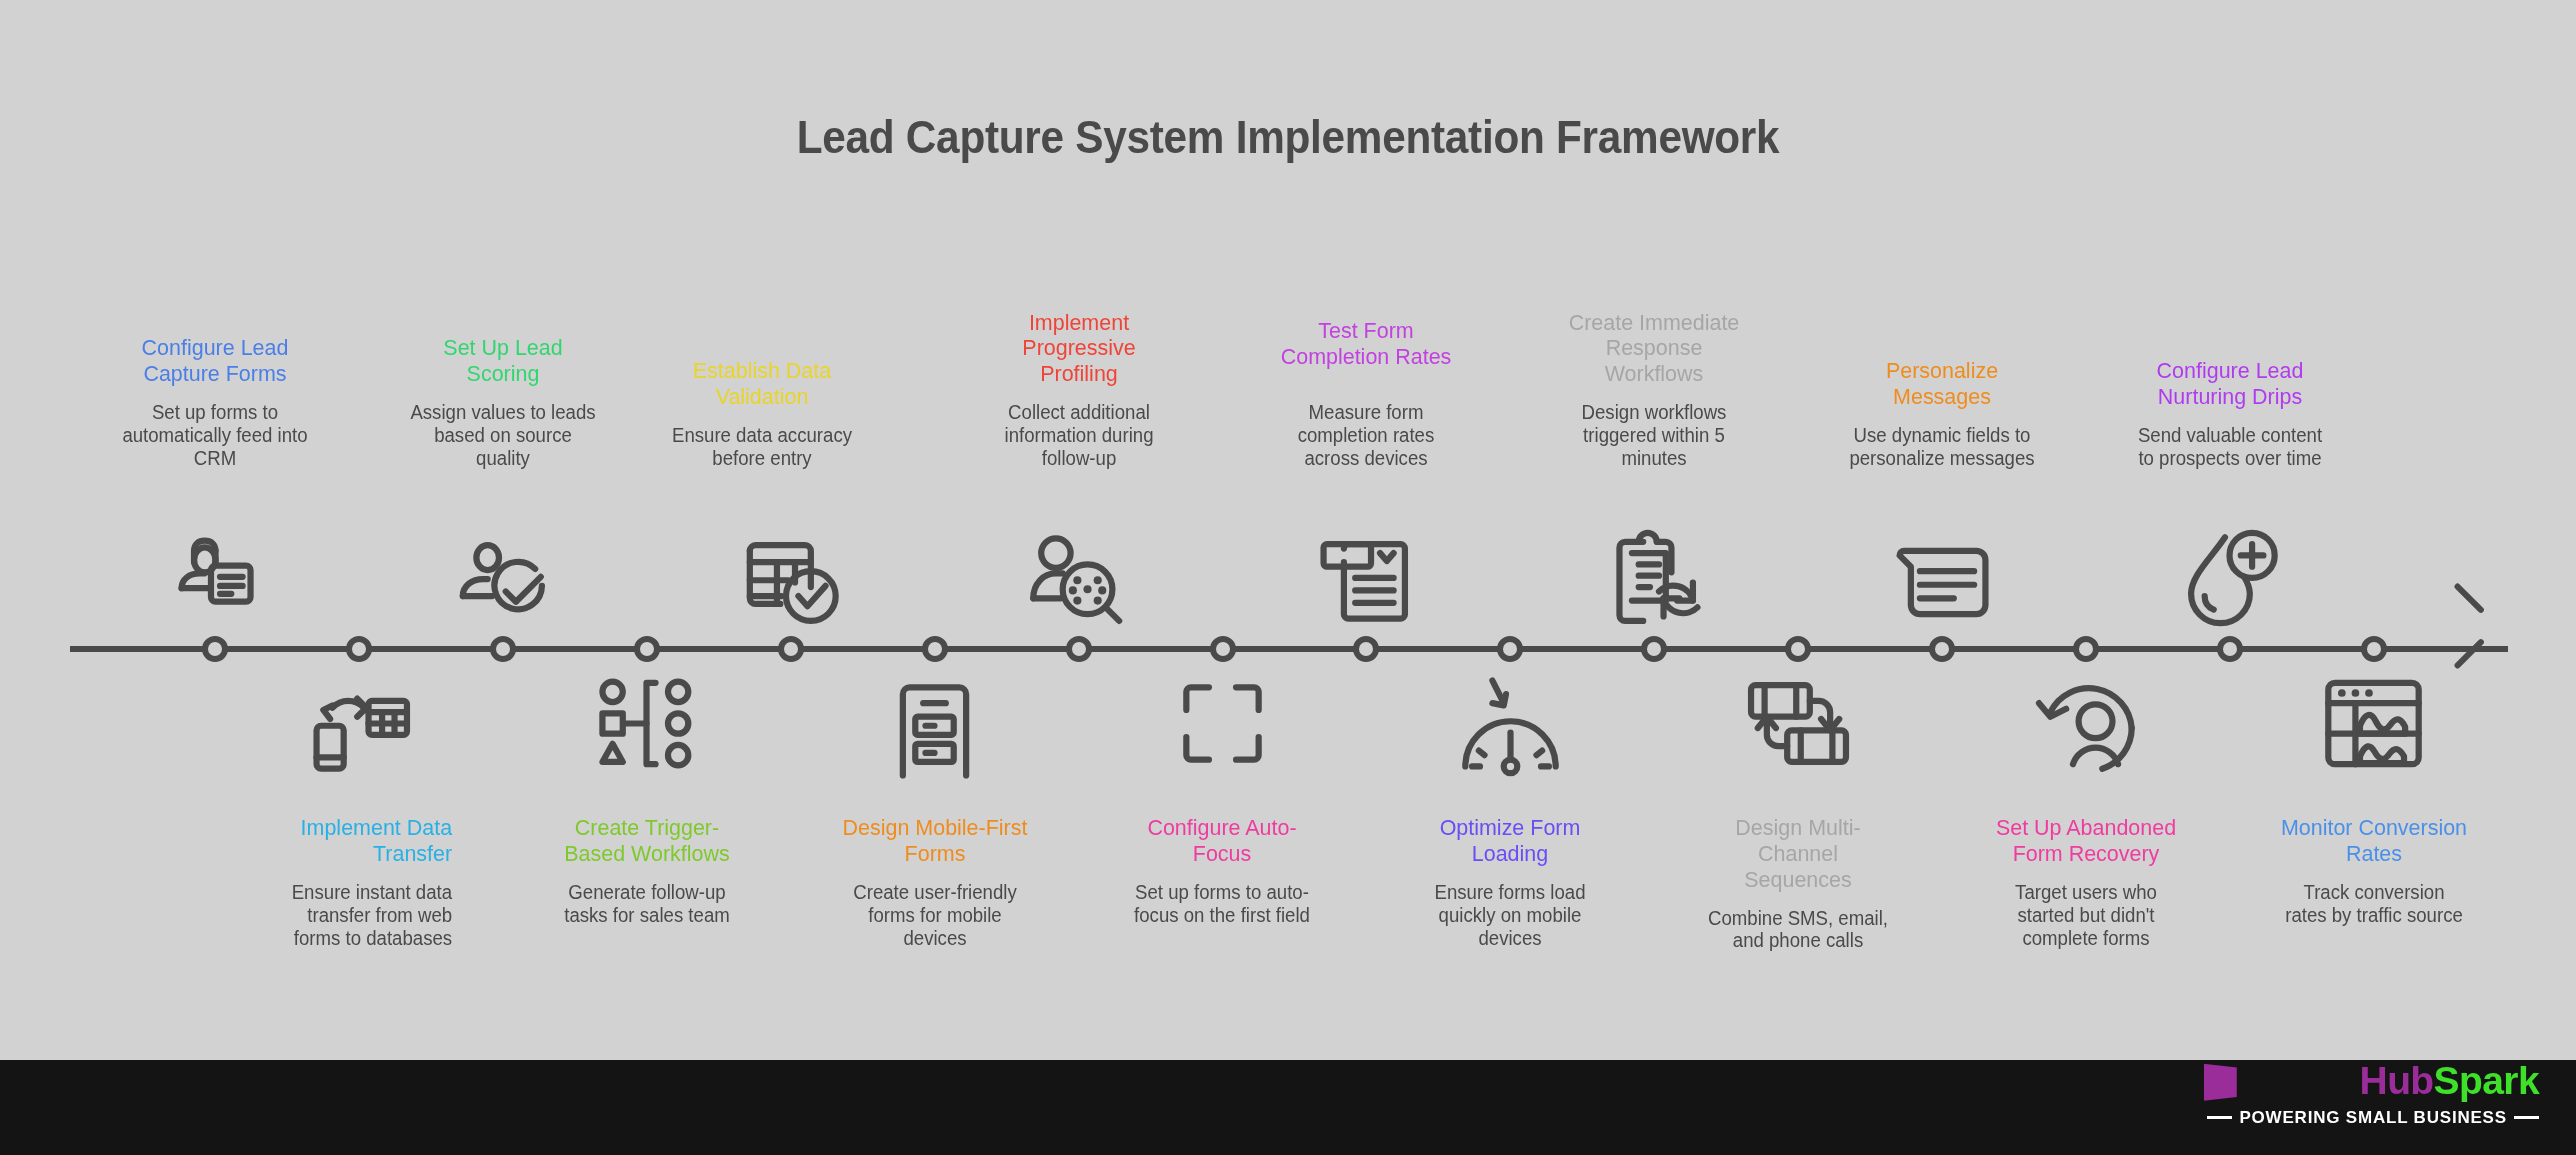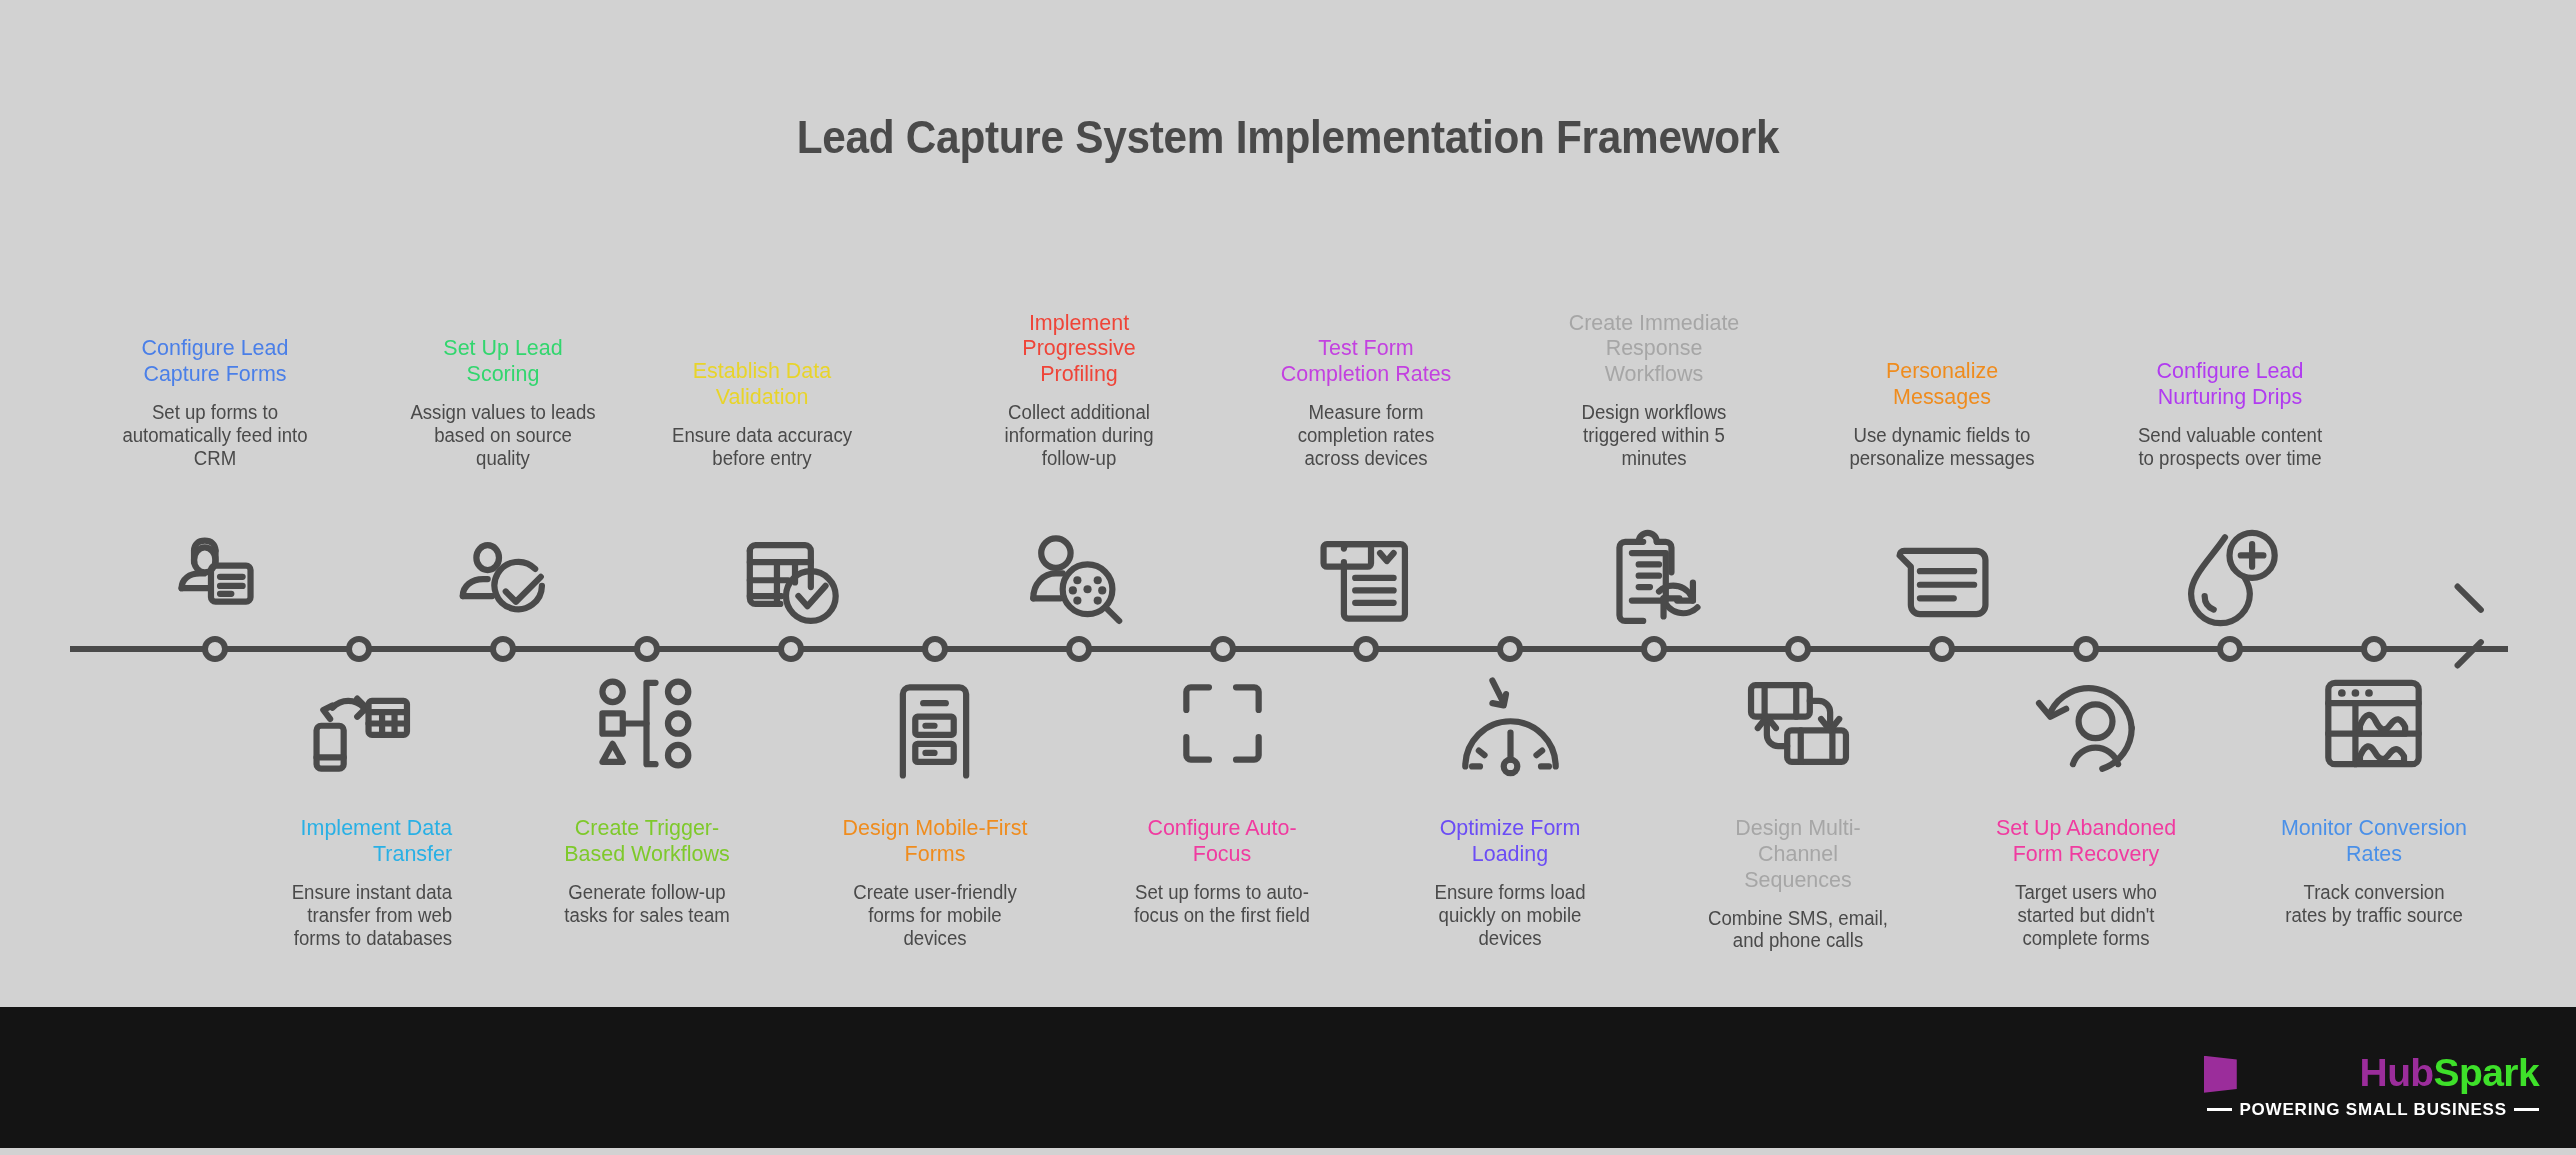"Test Form Completion Rates" div.col { gap: none -> 17px }
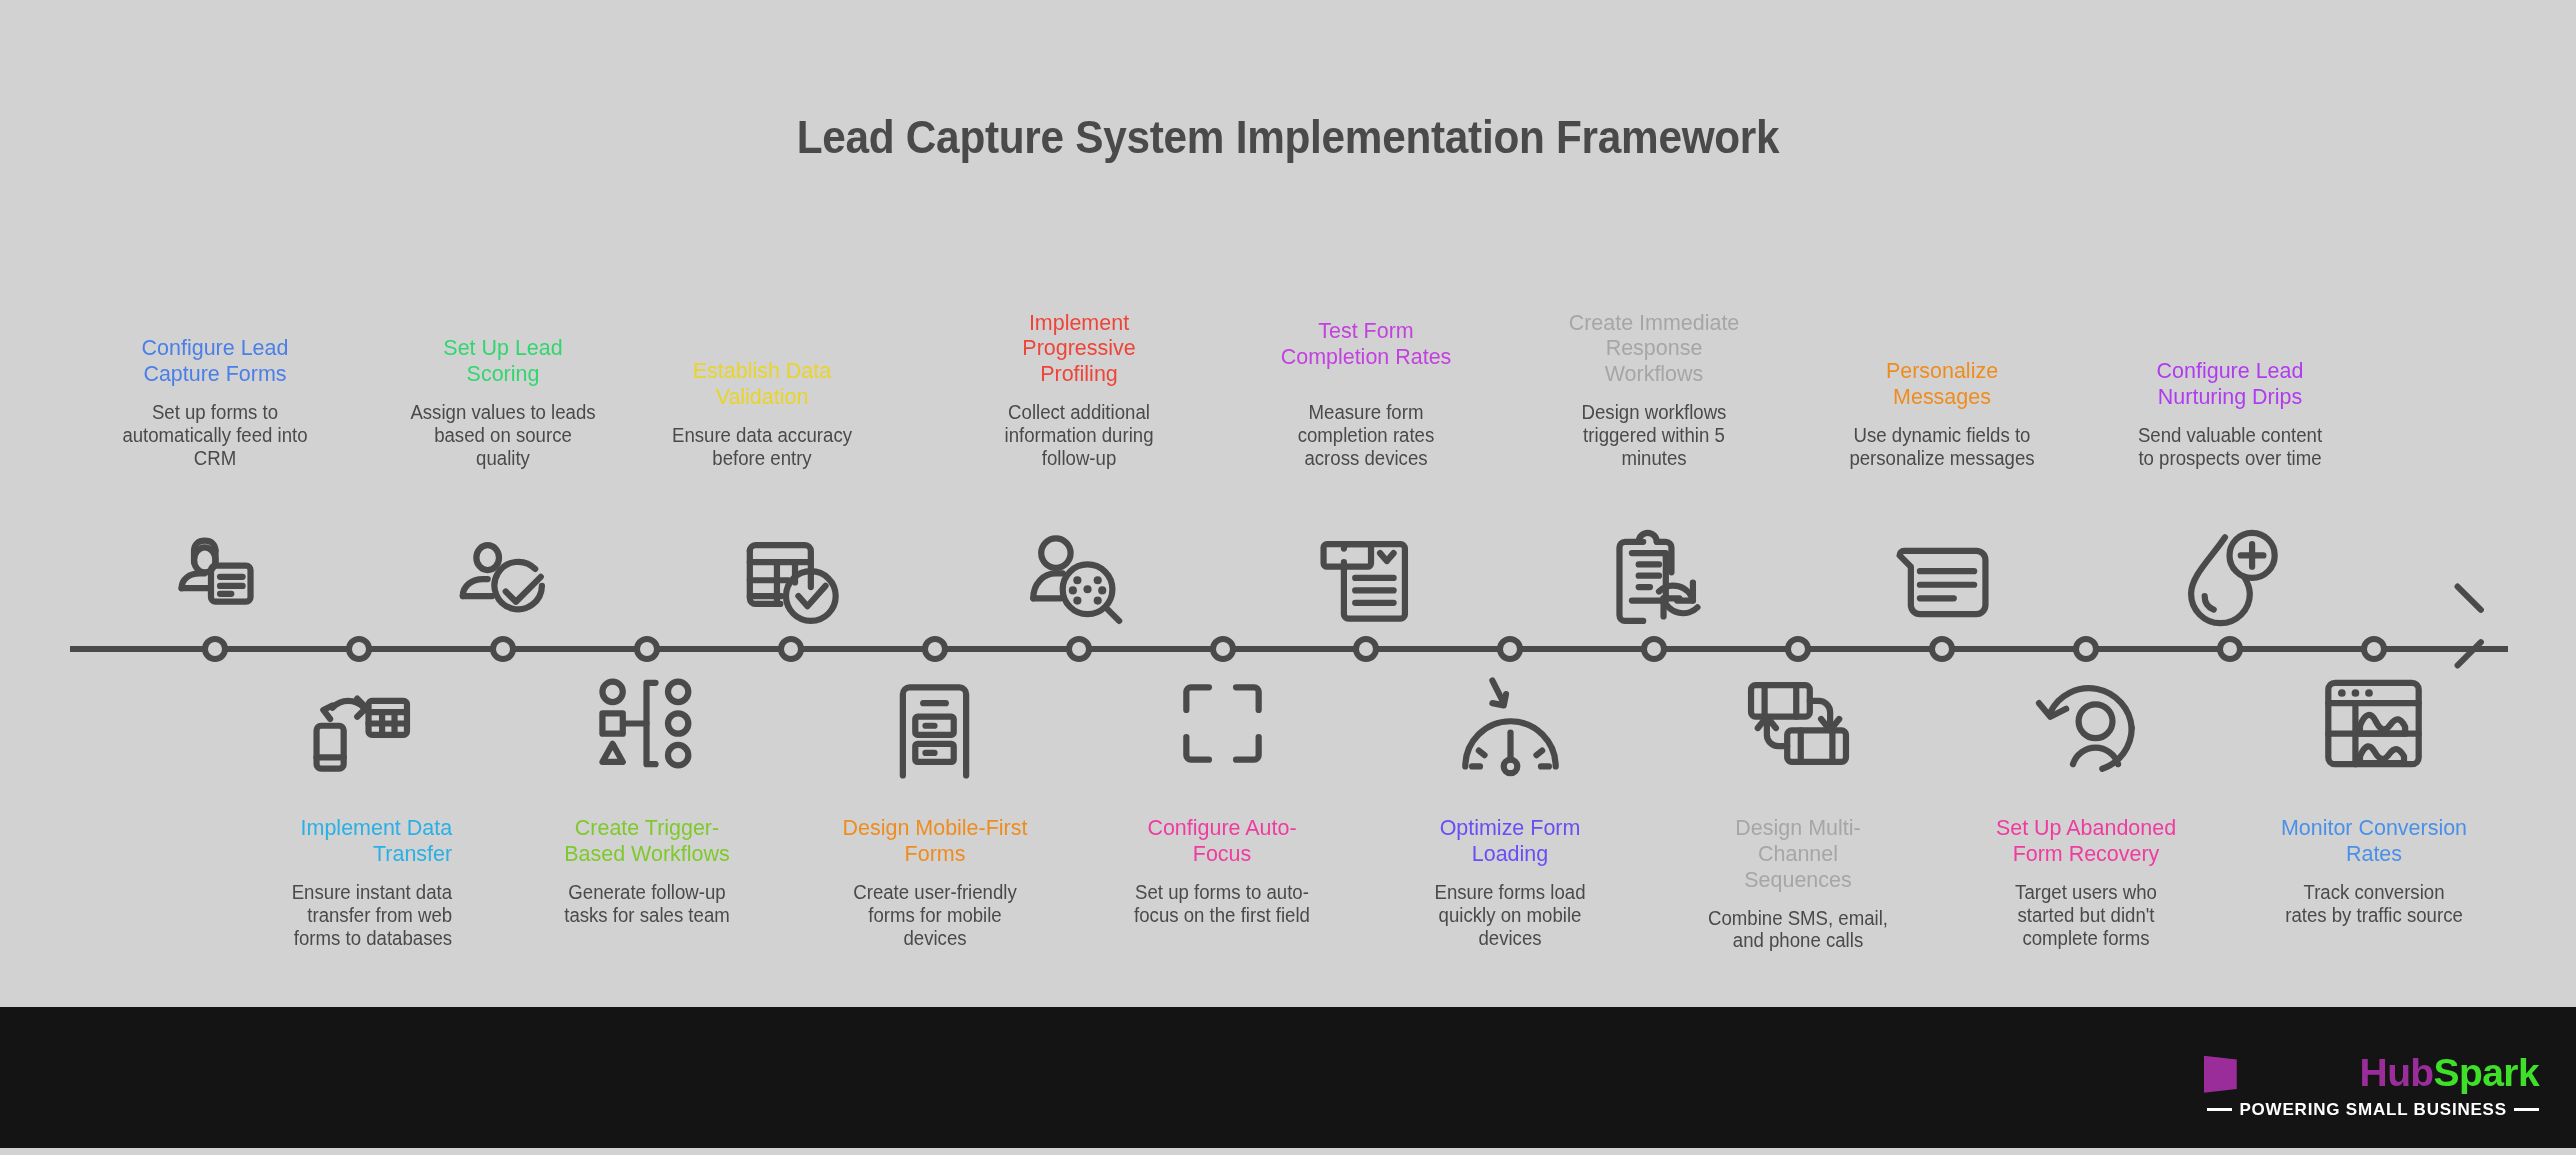"HubSpark" #footer { bottom: 8px -> 0; height: 141px -> 96px }
